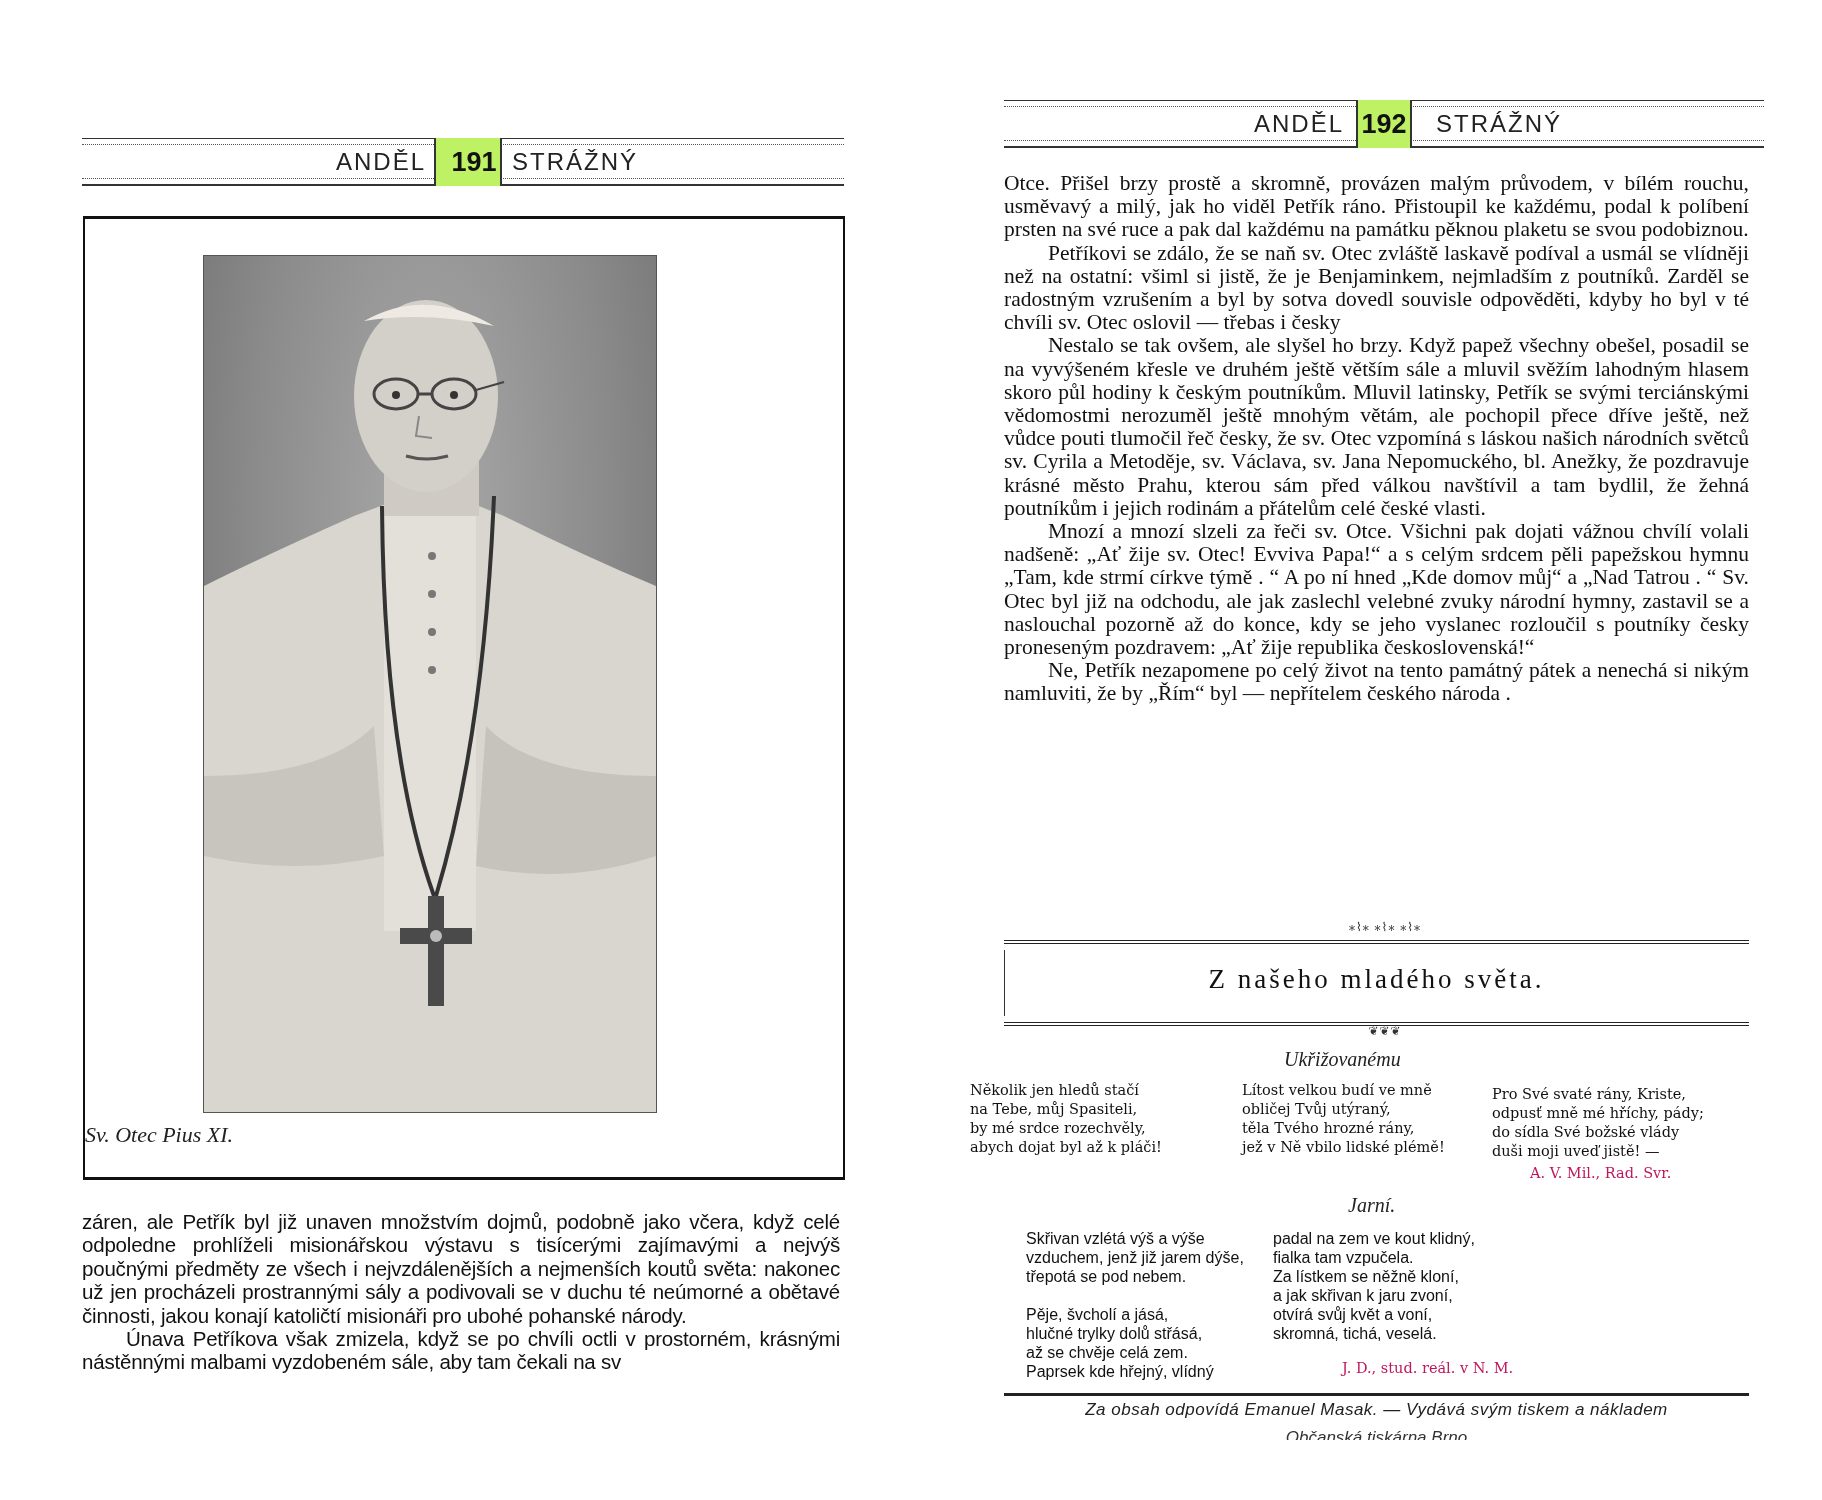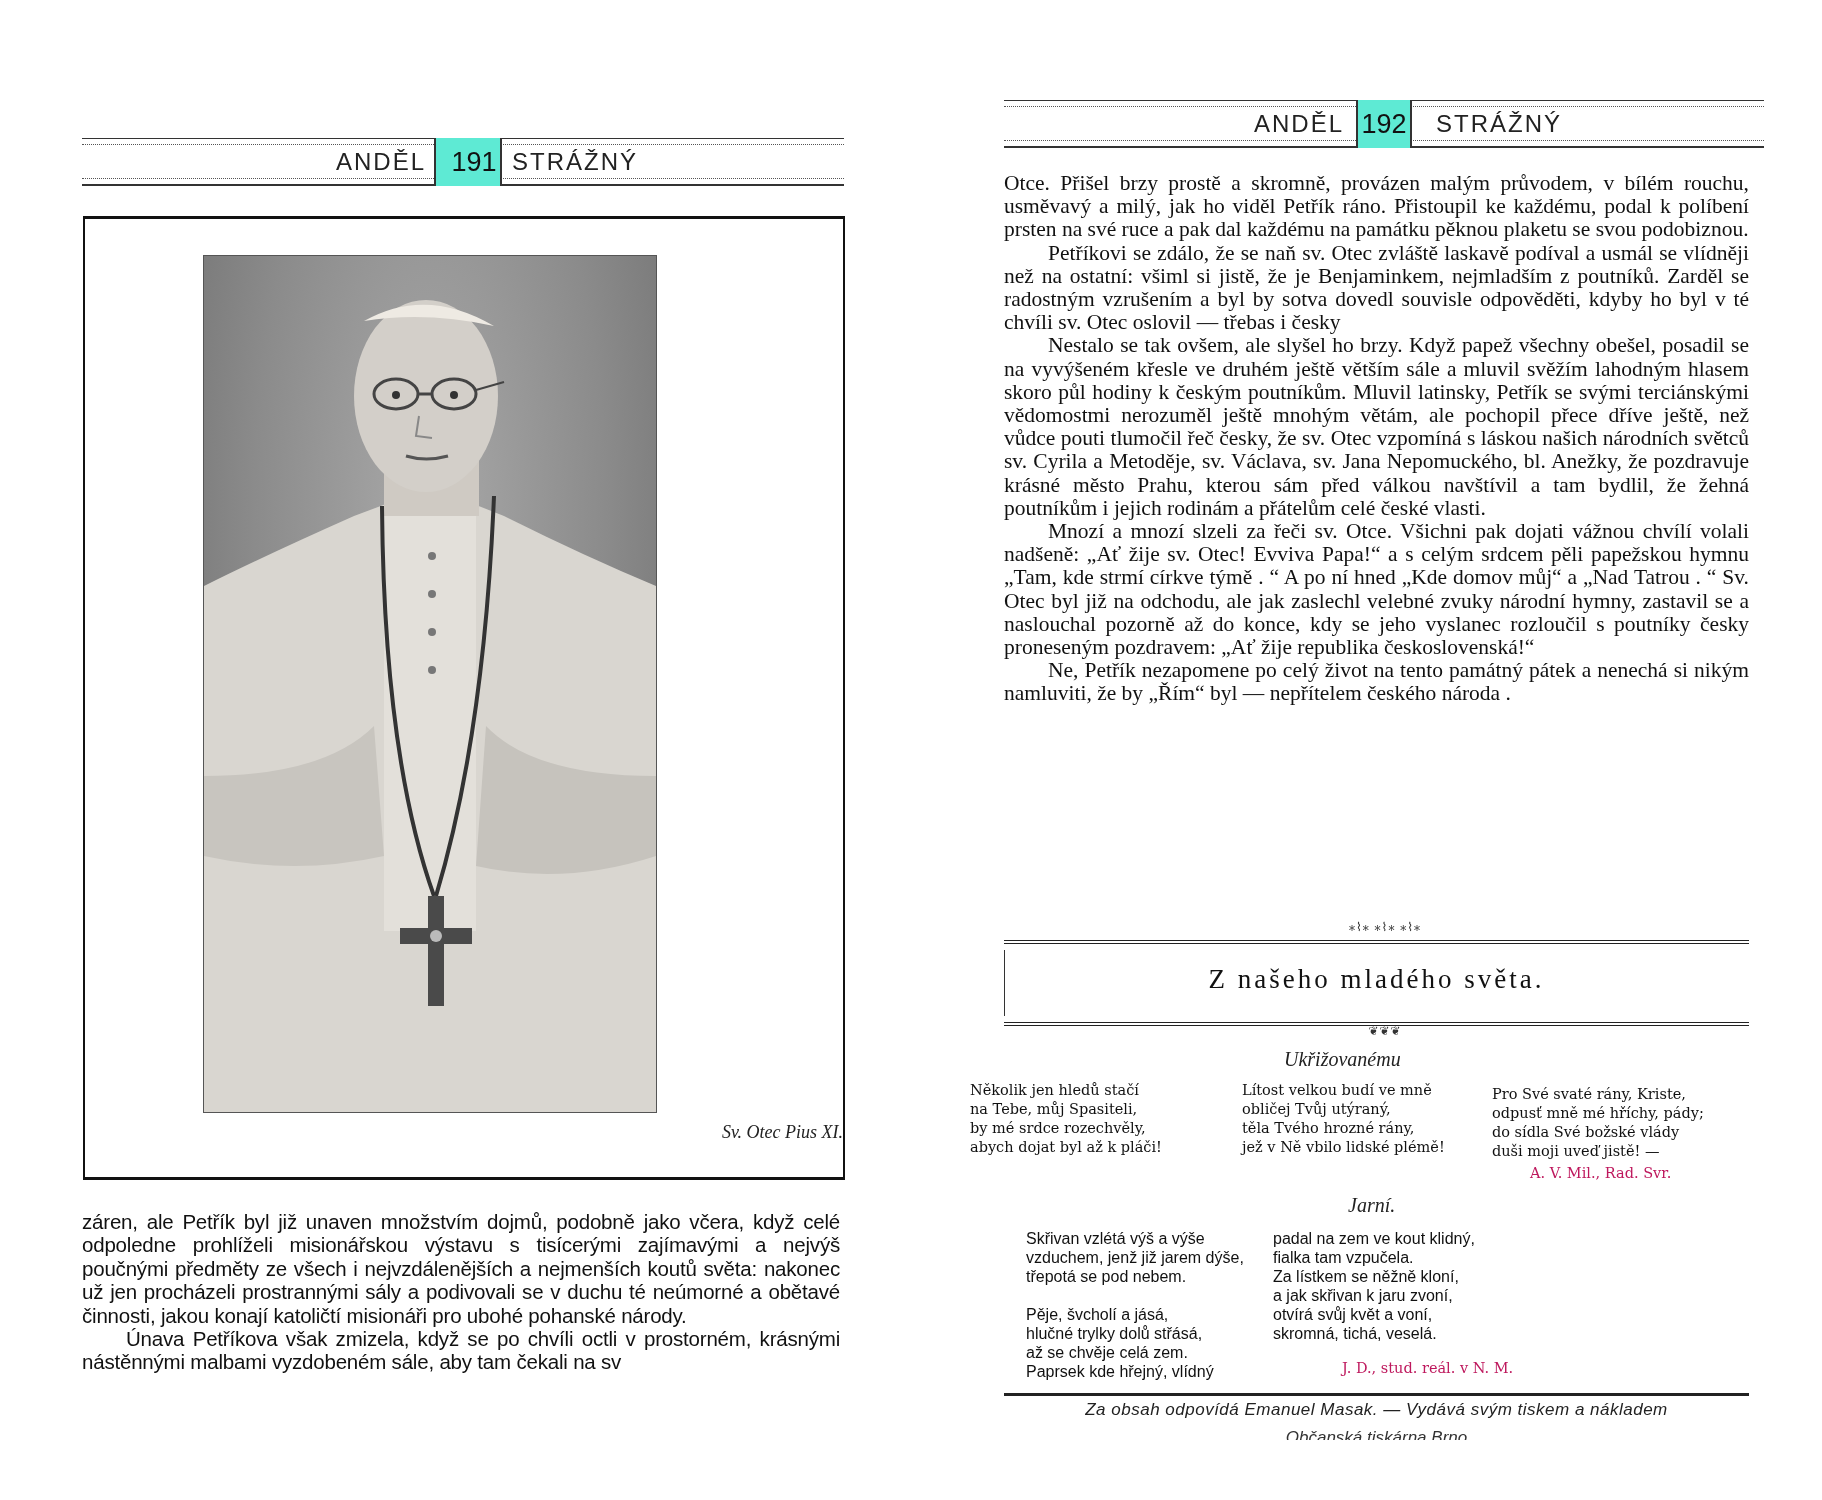"192" .running-header .pageno { background: #5eead4 -> #bef264; font-weight: normal -> bold }
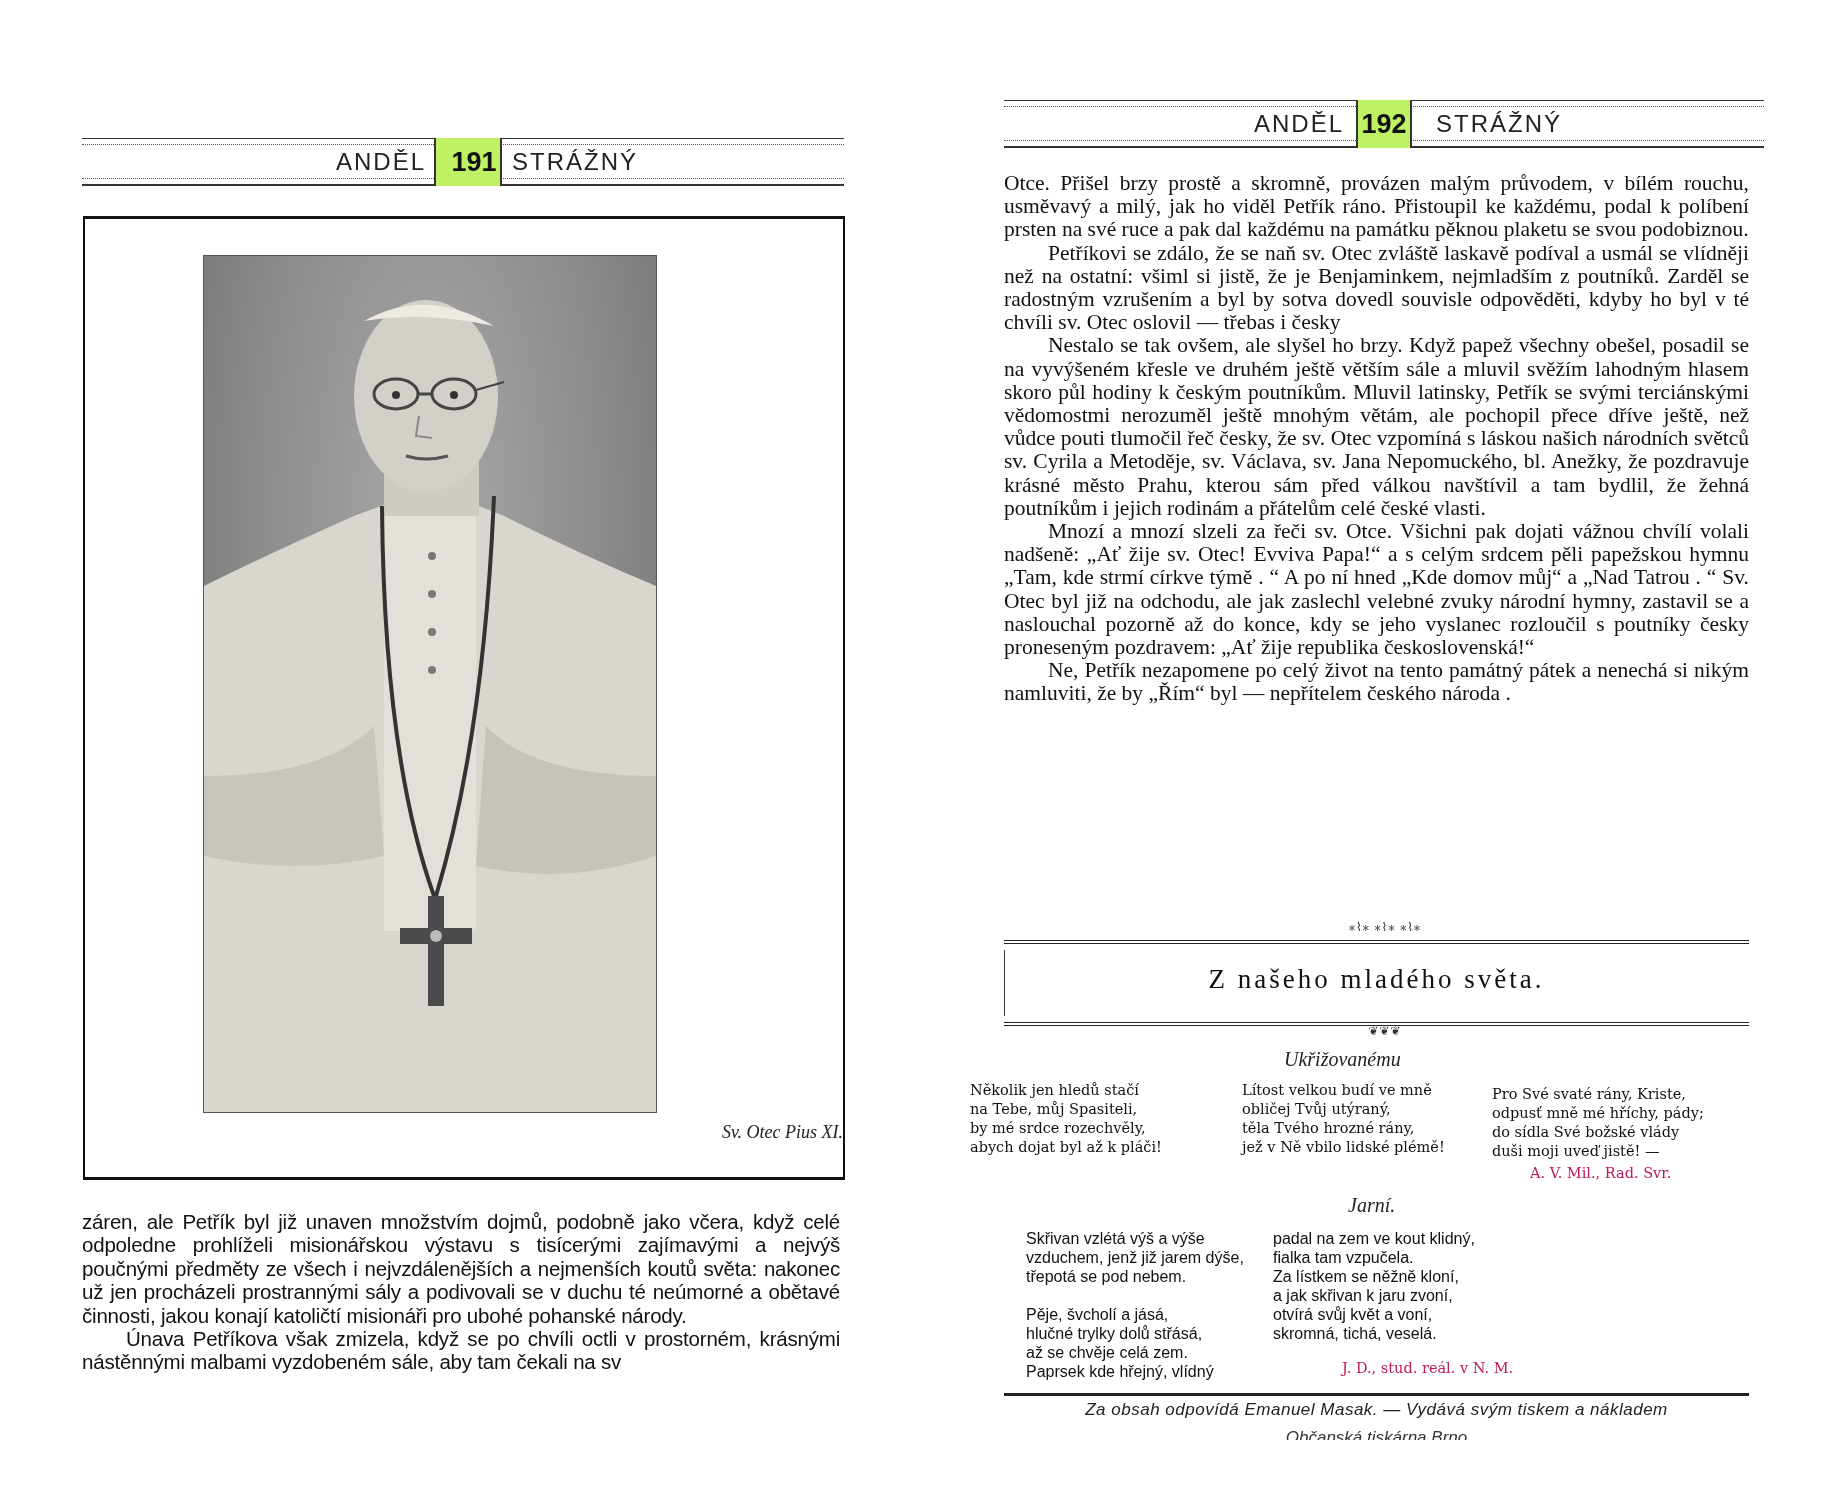"Sv. Otec Pius XI." #photo-caption { font-size: 18px -> 22px; text-align: right -> left }
